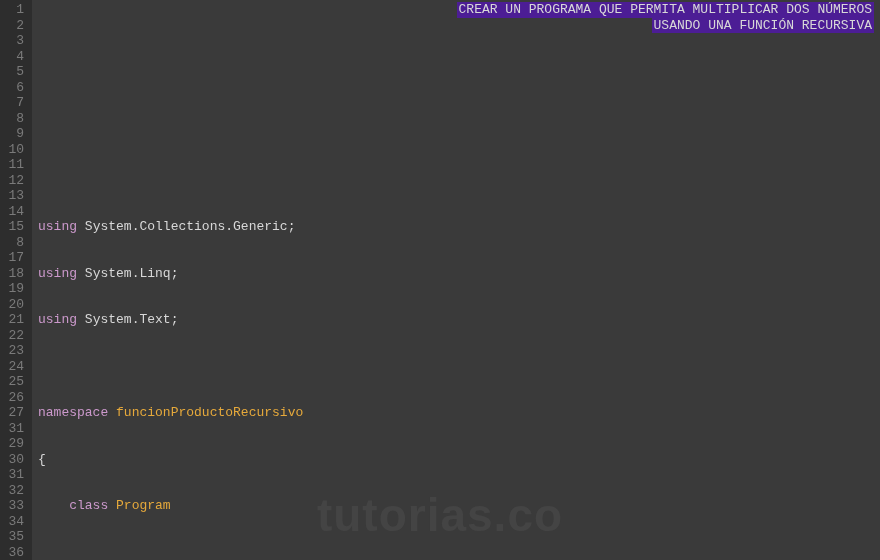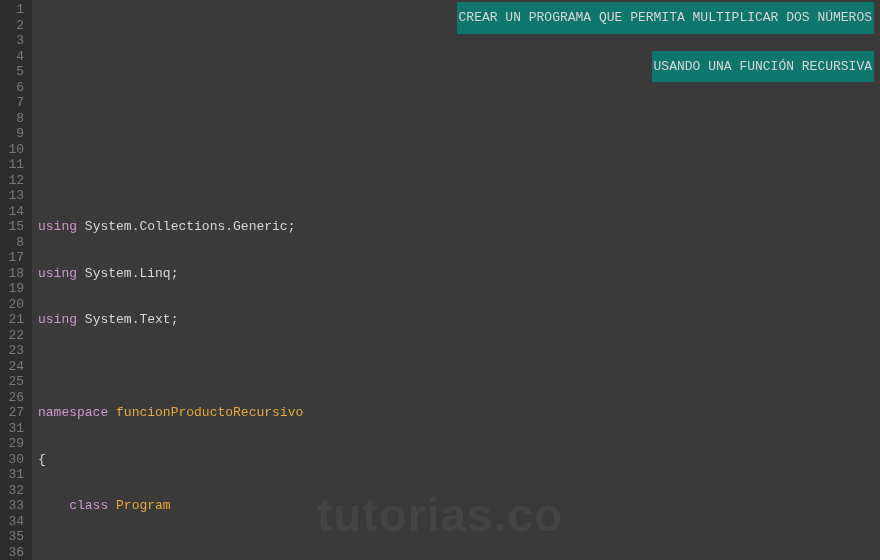"CREAR UN PROGRAMA QUE PERMITA" .selection { background: #0f766e -> #4c1d95; padding: 8px 2px -> 0 2px }
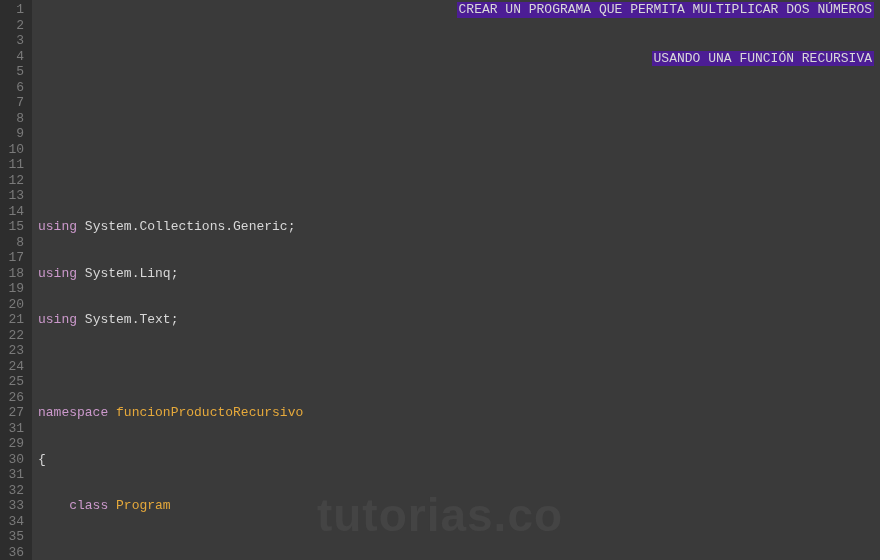"USANDO UNA FUNCIÓN RECURSIVA" .sel-line2 { margin-top: 33px -> none }
